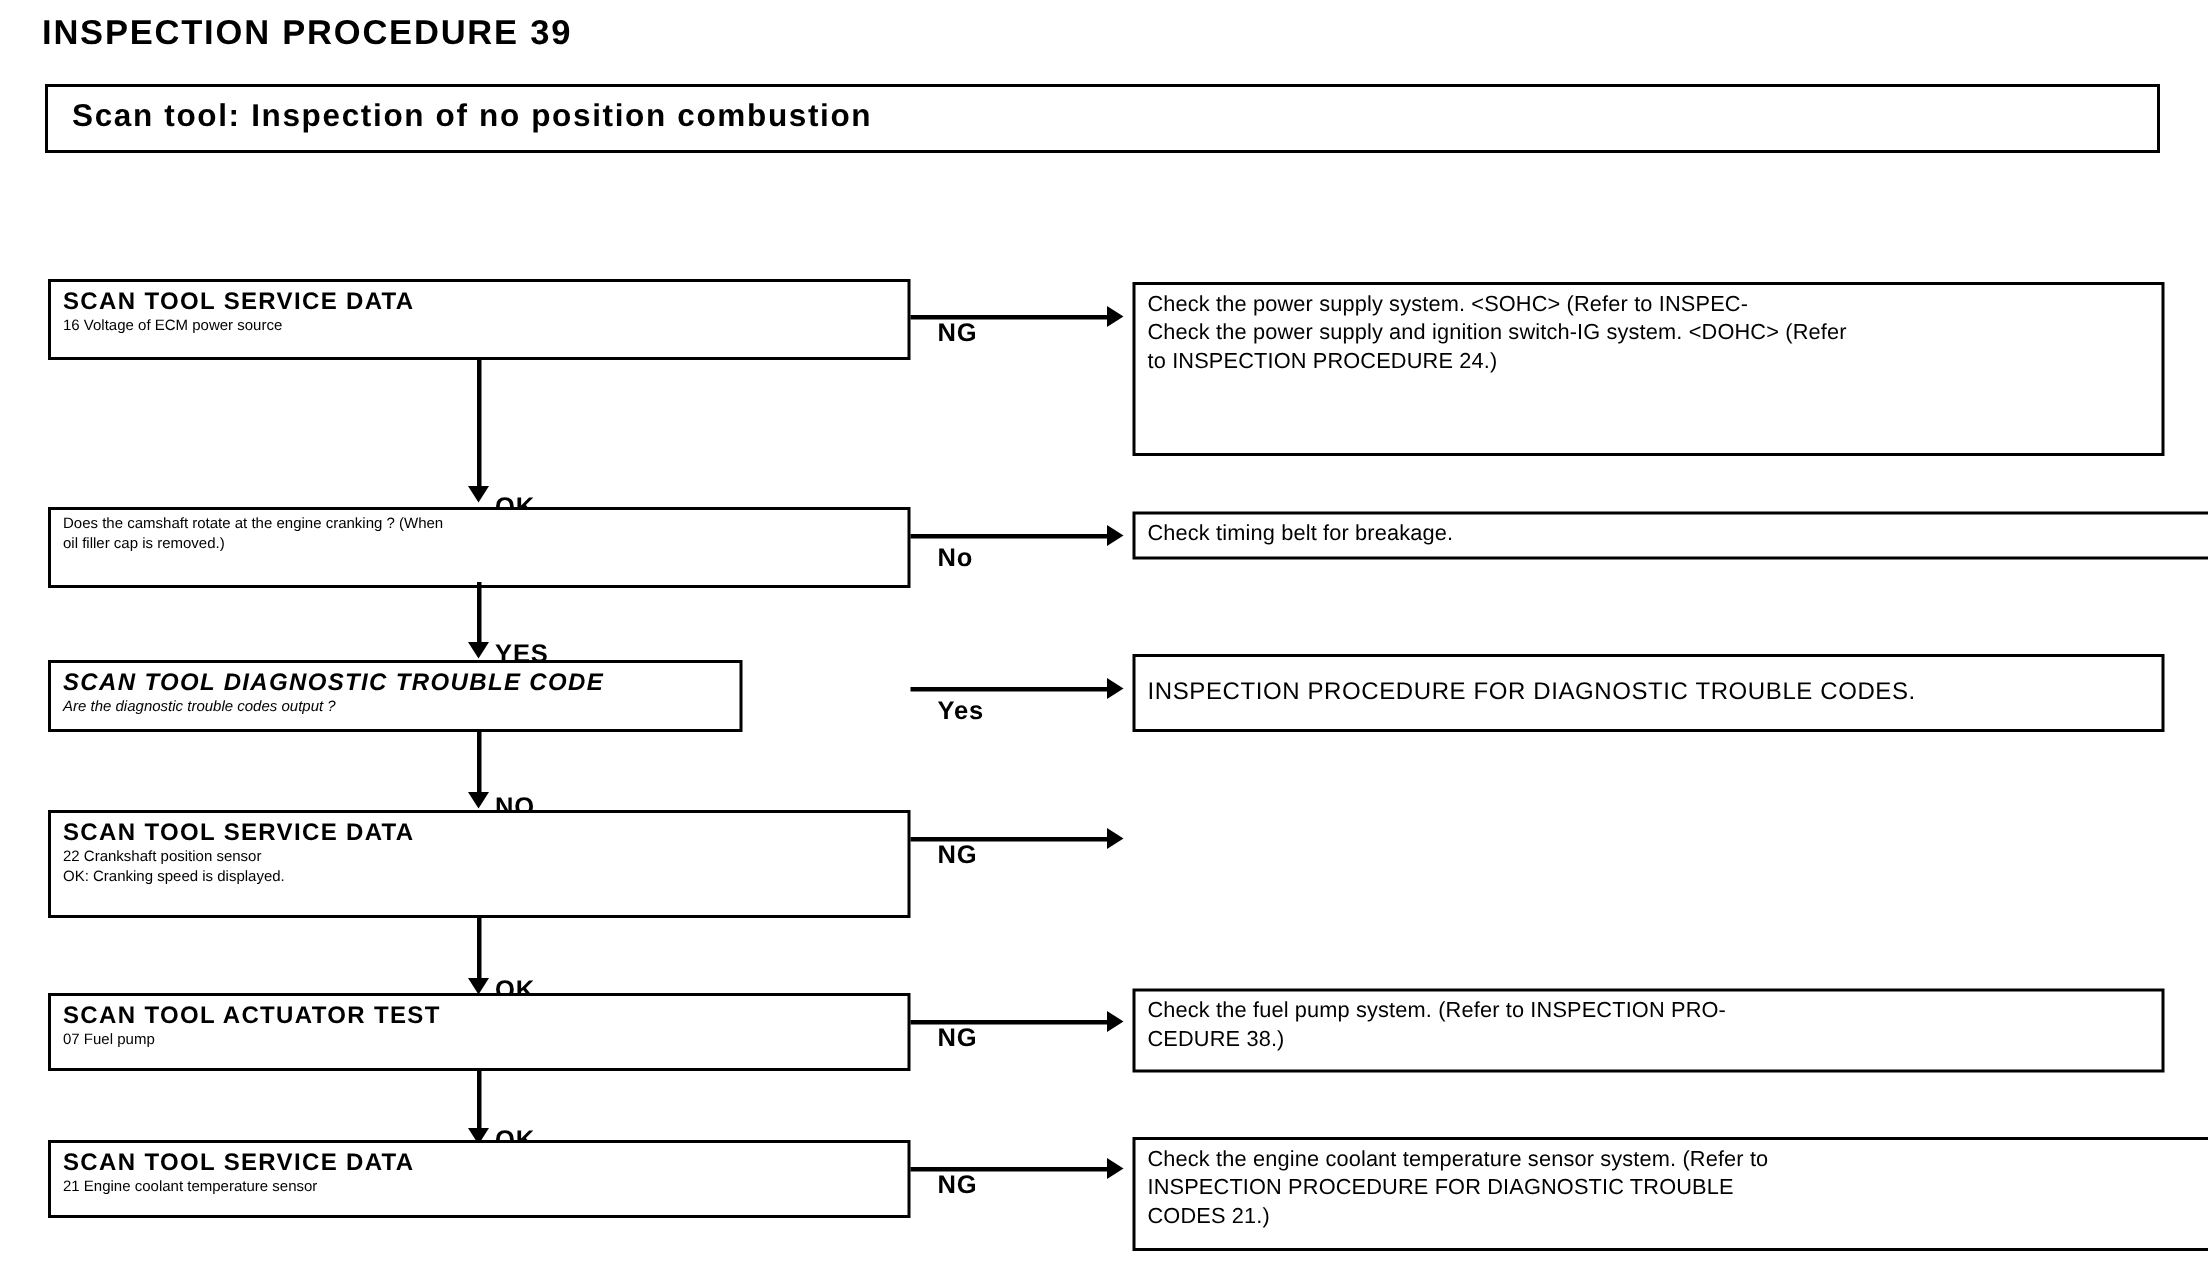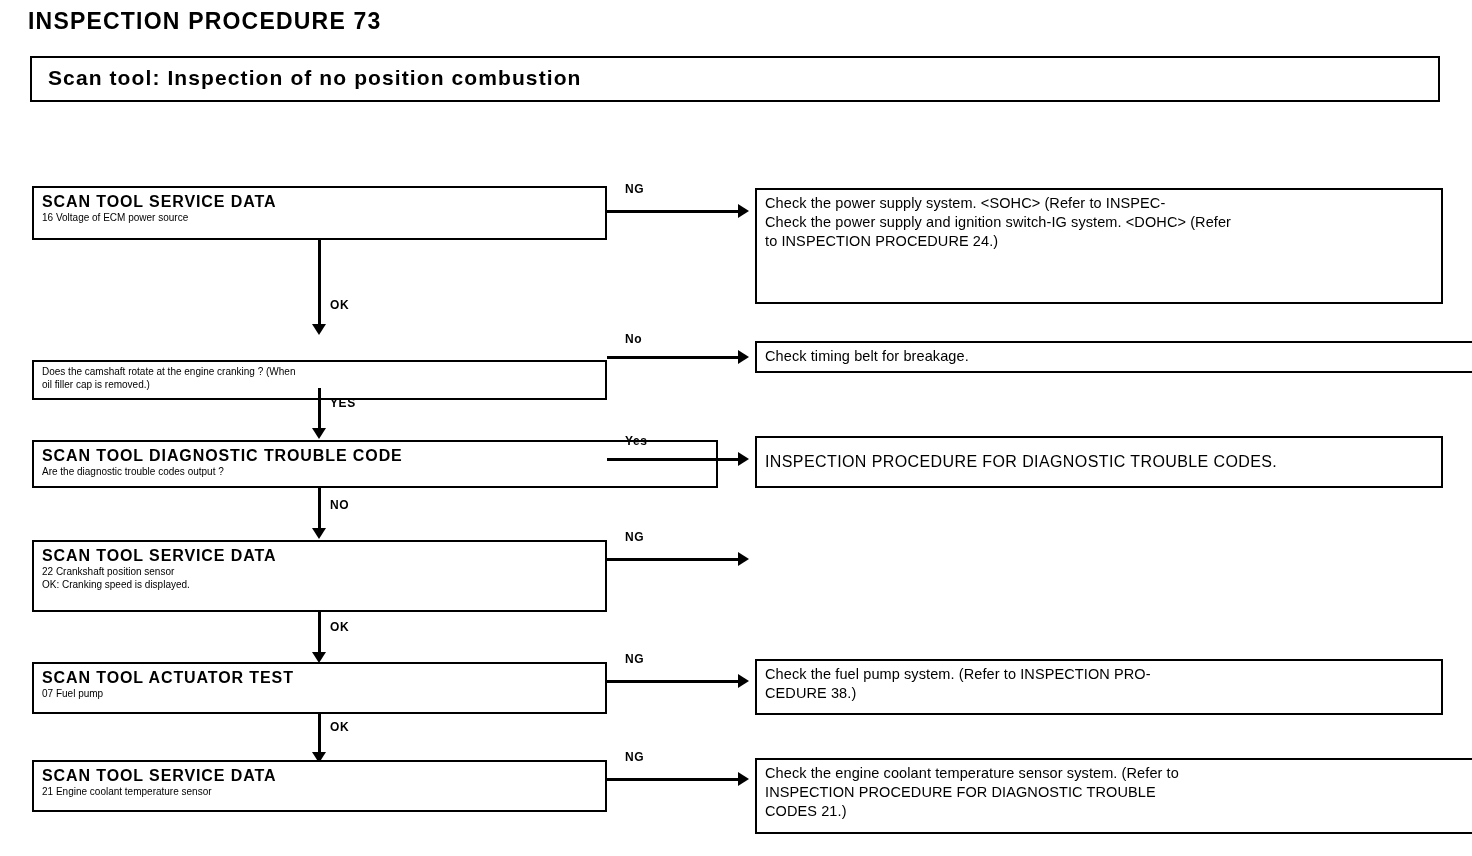"INSPECTION PROCEDURE 73" div.page-title { text: 73 -> 39 }
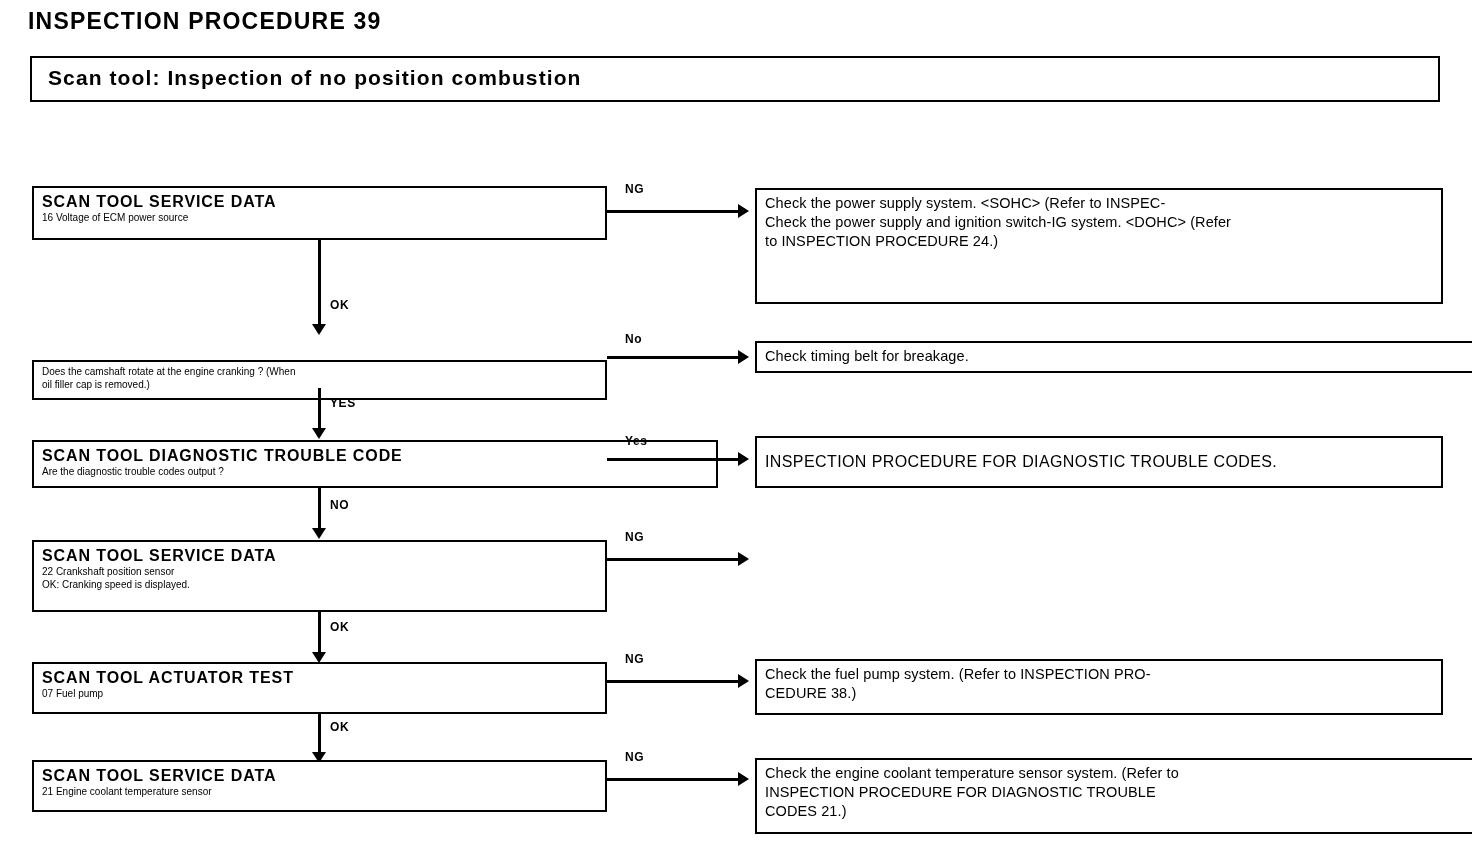"NG" .elabel { font-size: 12px -> 17px; margin-top: none -> 30px }
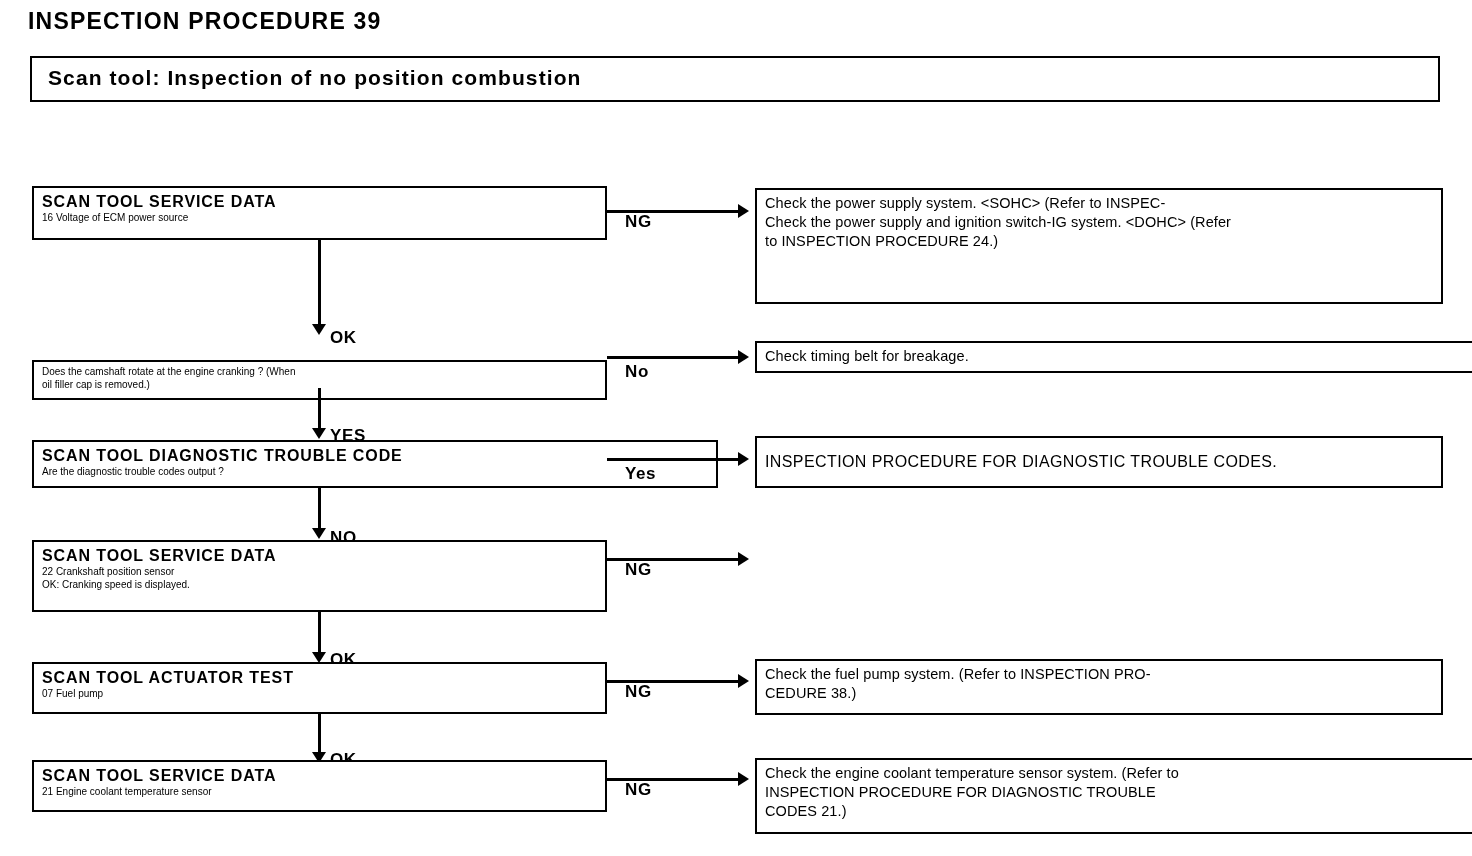"Does the camshaft rotate at" div.box { height: 40px -> 54px; margin-top: 22px -> none }
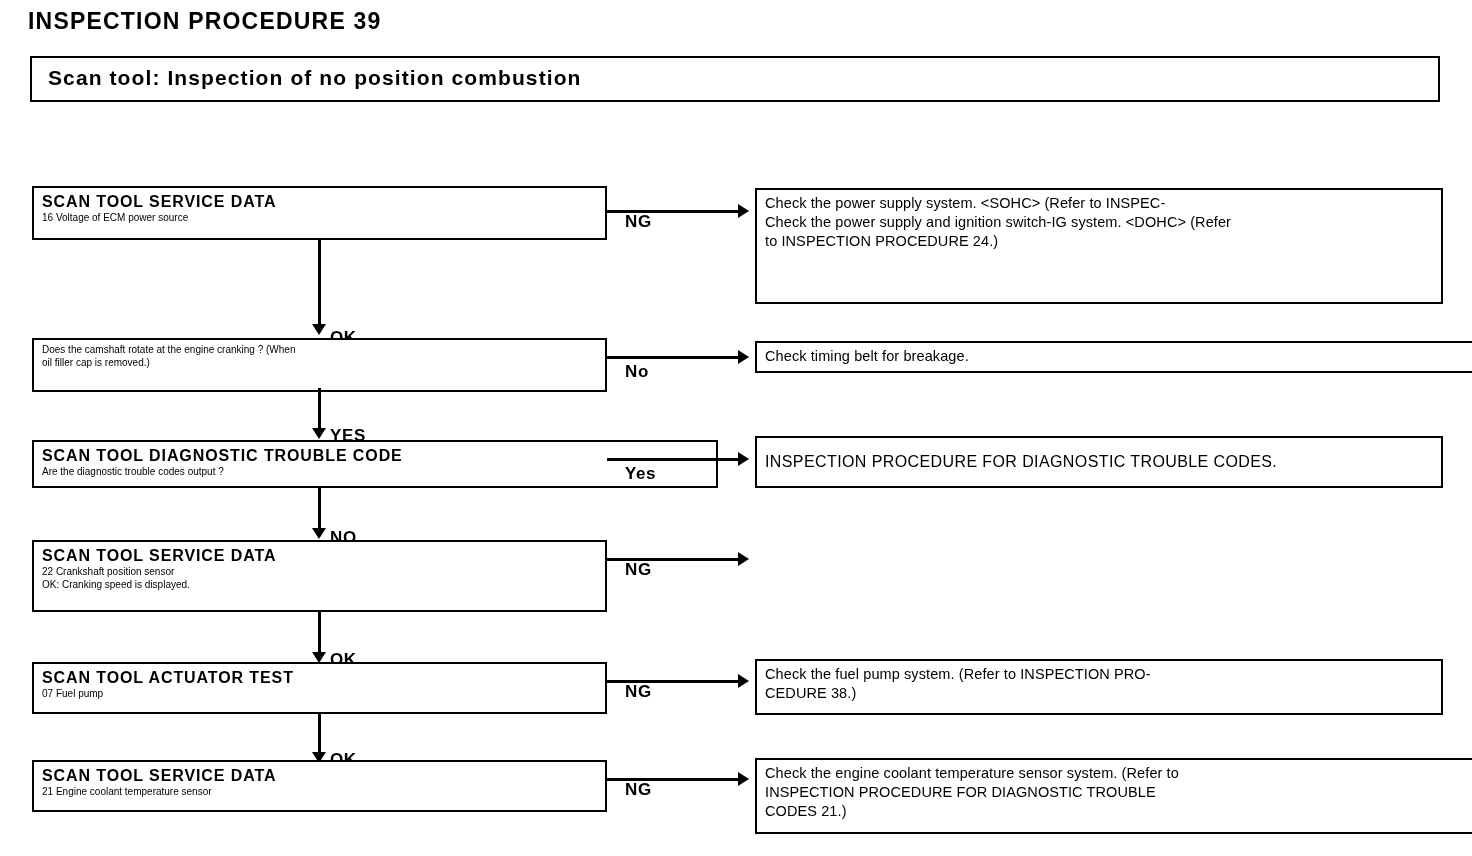"SCAN TOOL DIAGNOSTIC TROUBLE CODE" div.box { font-style: none -> italic; width: 686px -> 463px }
